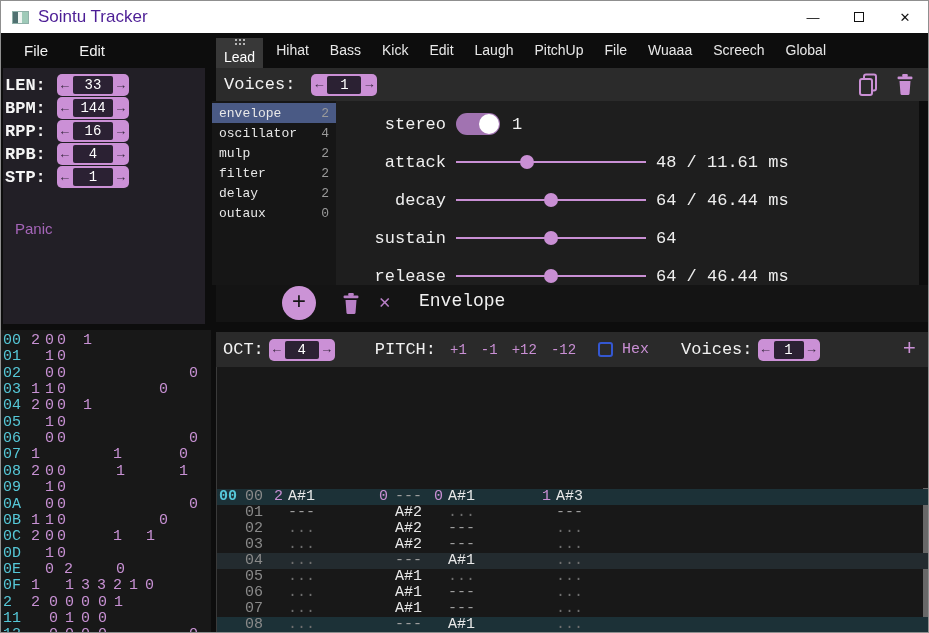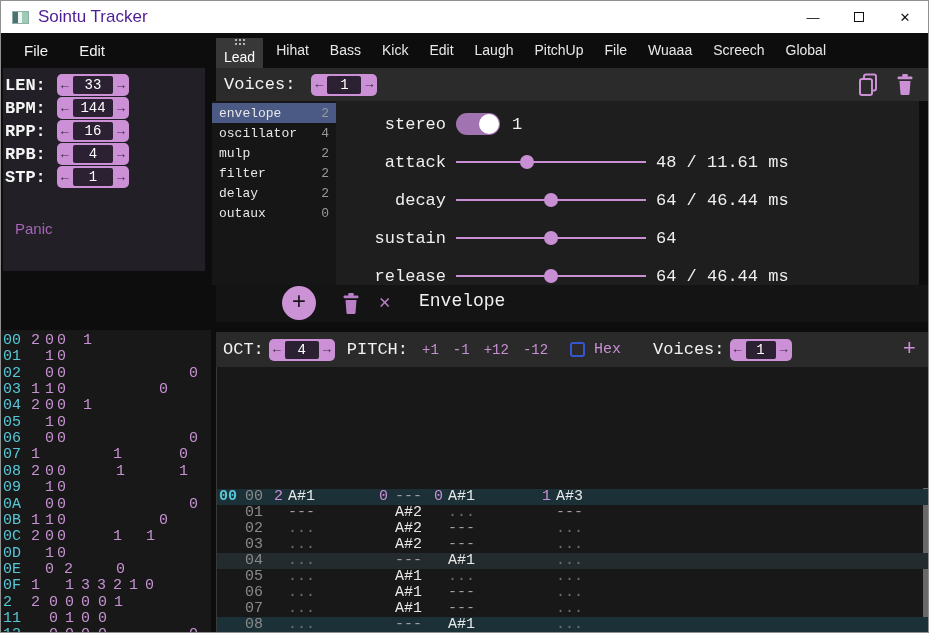"LEN:" .left-panel { height: 203px -> 256px }
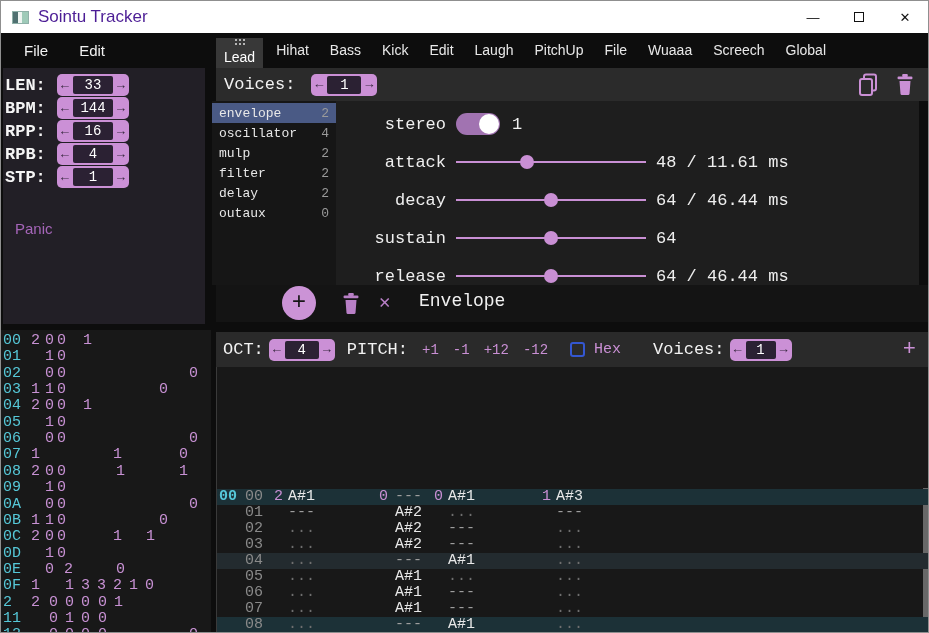"PITCH:" .pt-pitch { margin-left: 12px -> 40px }
